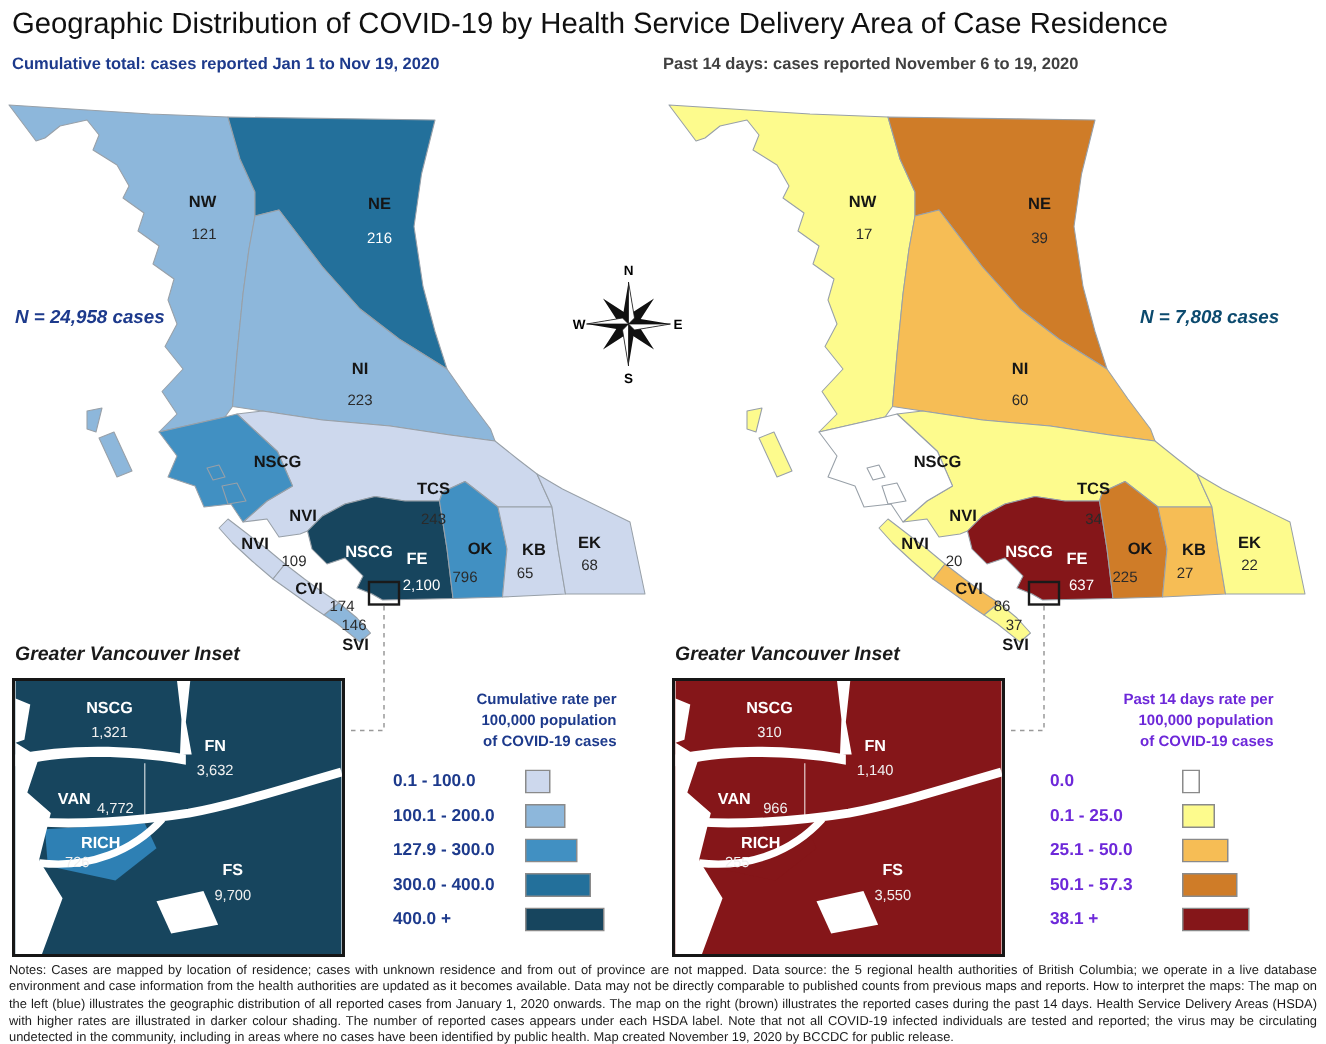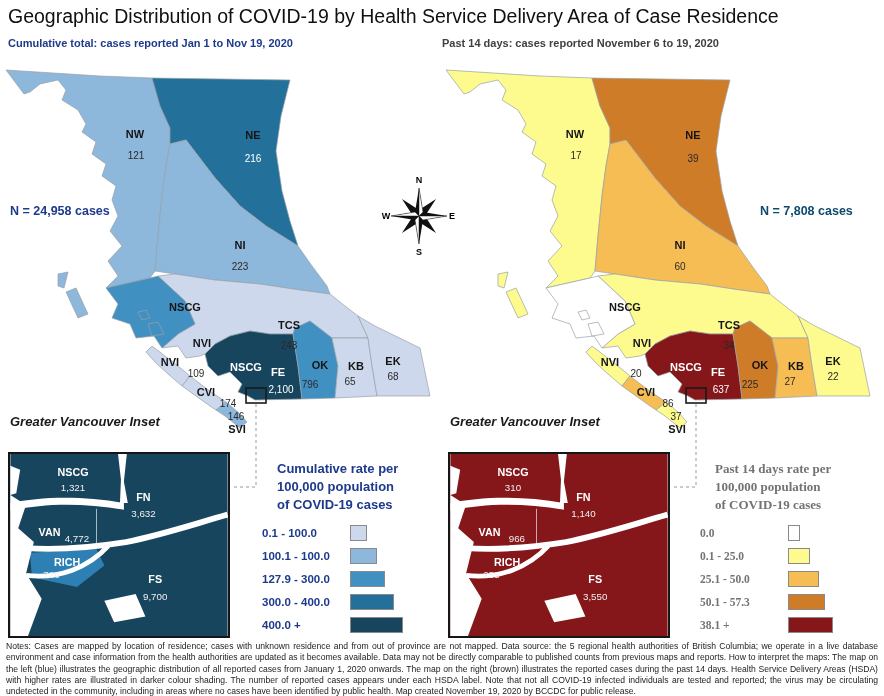"N = 24,958 cases" .ntotal { font-style: none -> italic }
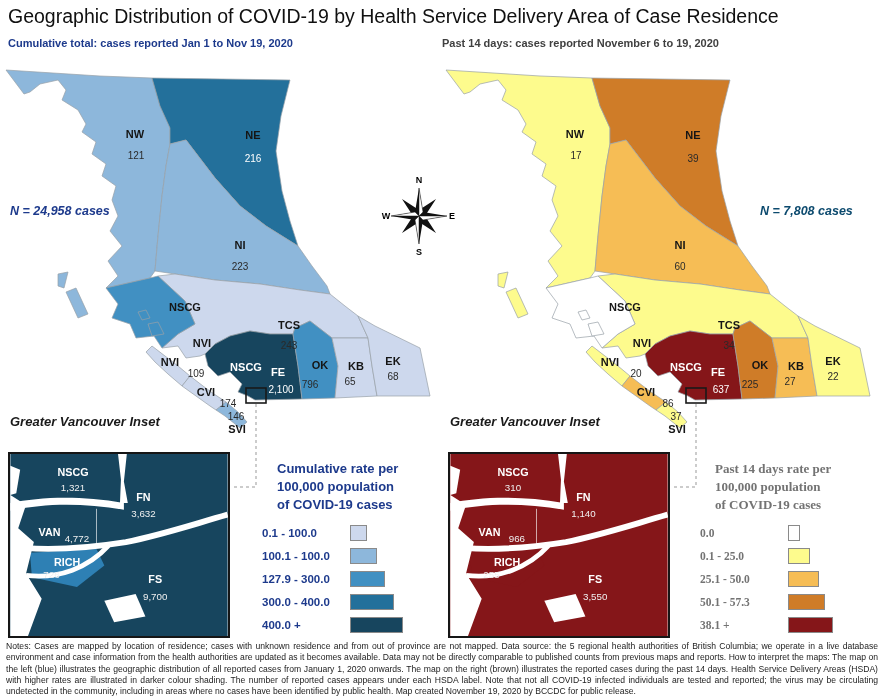"Greater Vancouver Inset" .inset-title { top: 414px -> 428px }
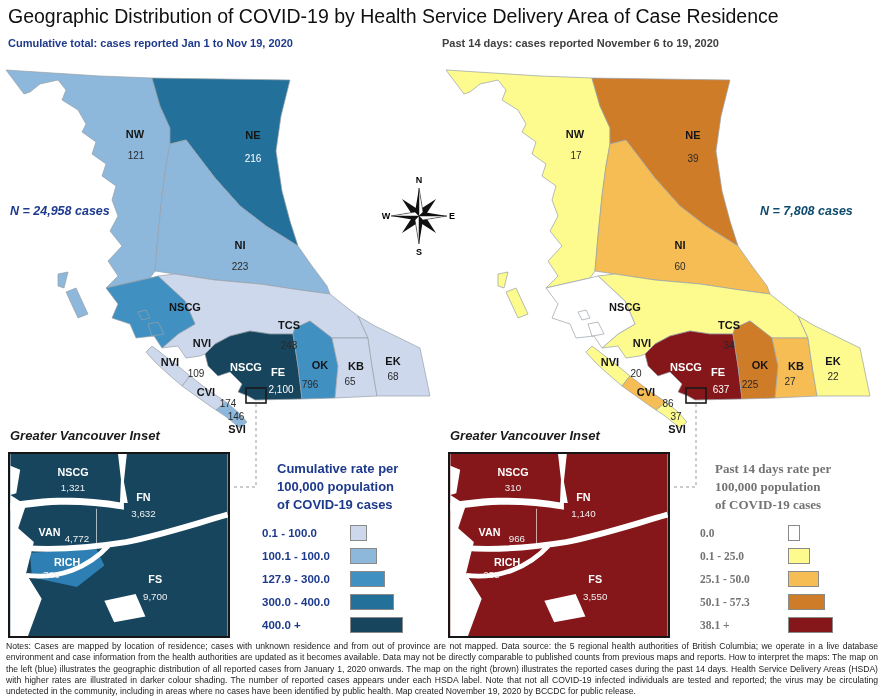"Cumulative rate per" .lg-title { font-size: 13px -> 10px; text-align: left -> right }
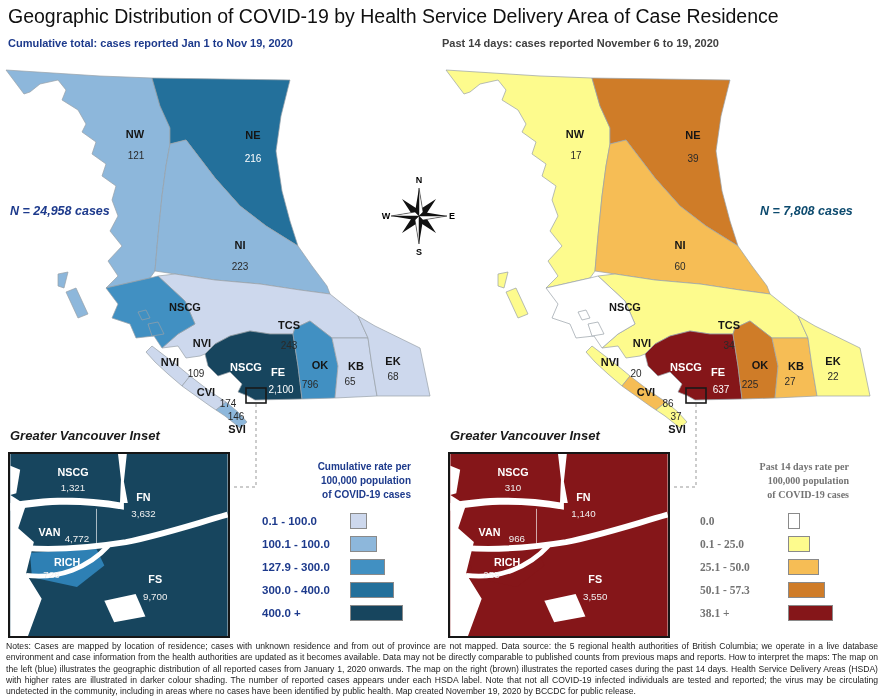"Past 14 days rate per" .legend-right .lg-title,.legend-right .lg-label { color: #737373 -> #6d28d9; font-family: Liberation Serif, serif -> none }
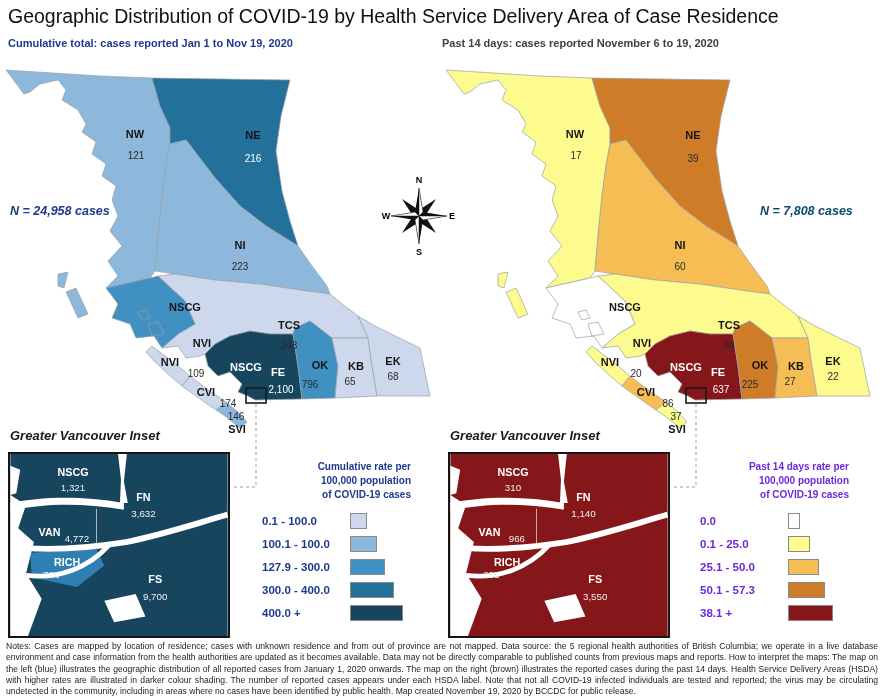"100.1 - 100.0" span.lg-label { text: 100.0 -> 200.0 }
